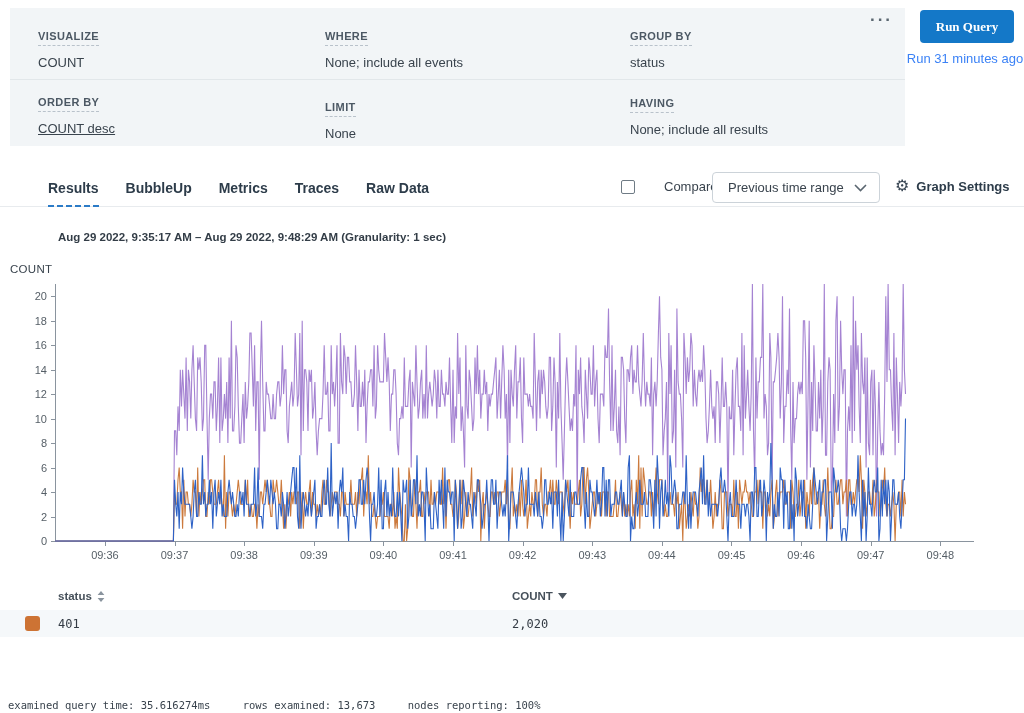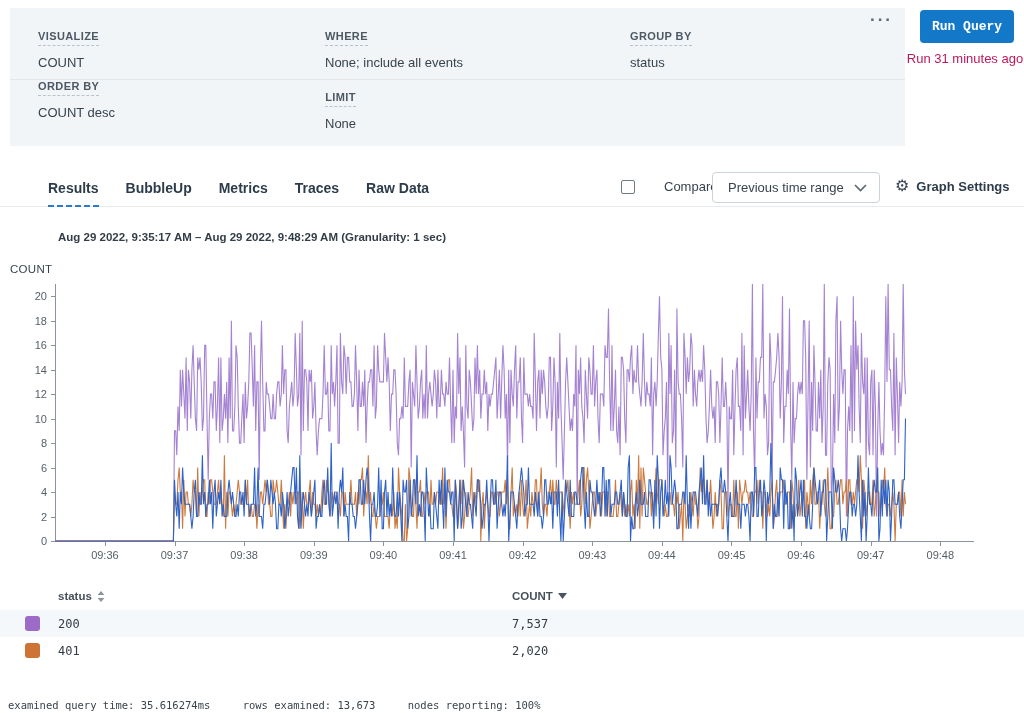"Run Query" .run-btn { font-family: Liberation Mono, monospace -> Liberation Serif, serif }
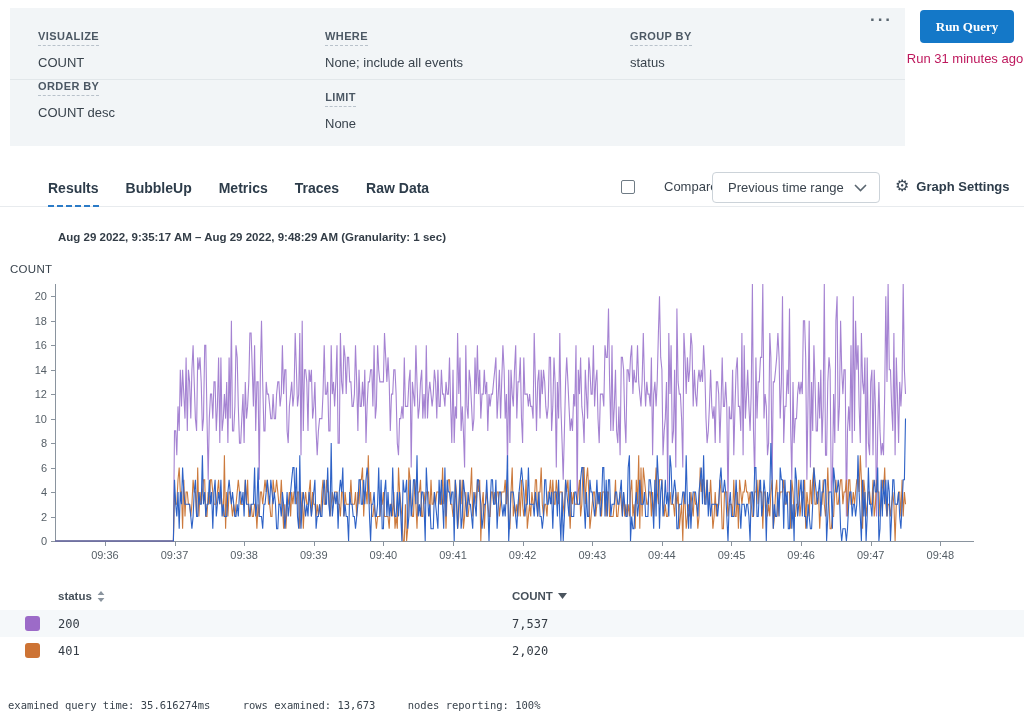"Run 31 minutes ago" .last-run { color: #be185d -> #3b82f6 }
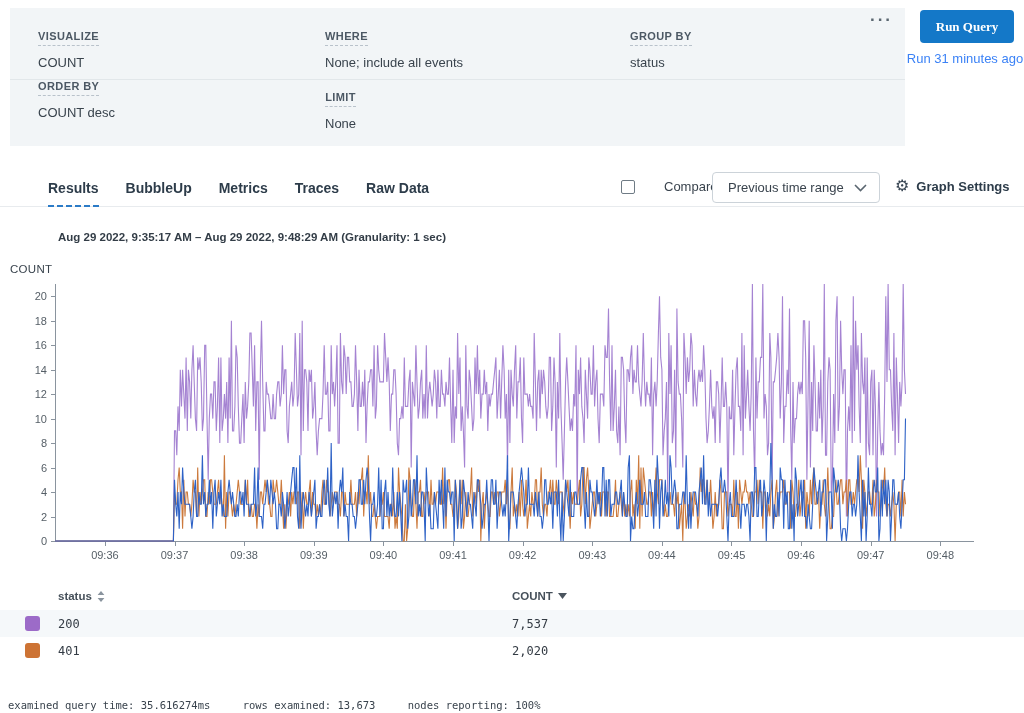"ORDER BY" div.qcell { text-decoration: none -> underline; top: 68px -> 84px }
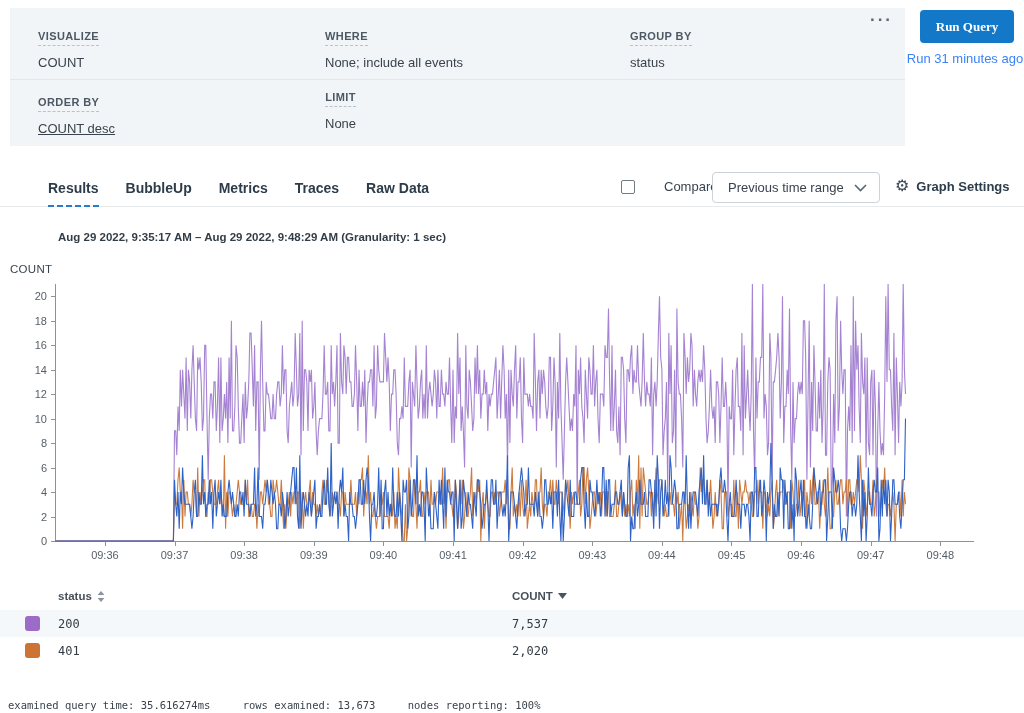"LIMIT" div.qcell { text-align: center -> none; top: 79px -> 89px }
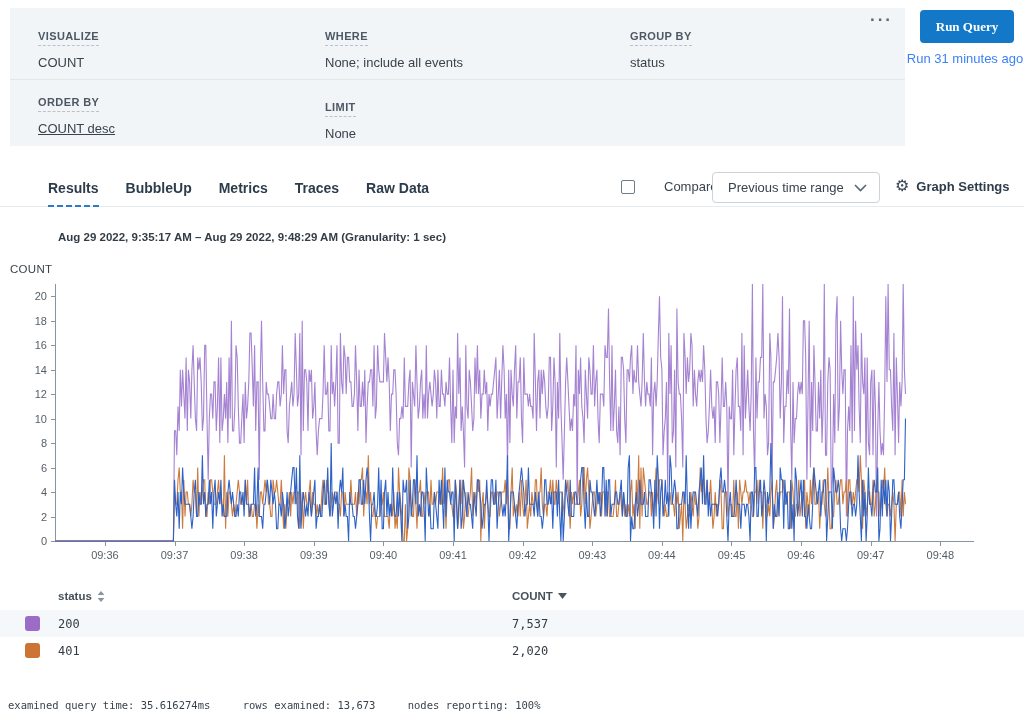"HAVING" div.qcell { html: none -> <div> <span>HAVING</span> <div>None; include all results</div> </div> }
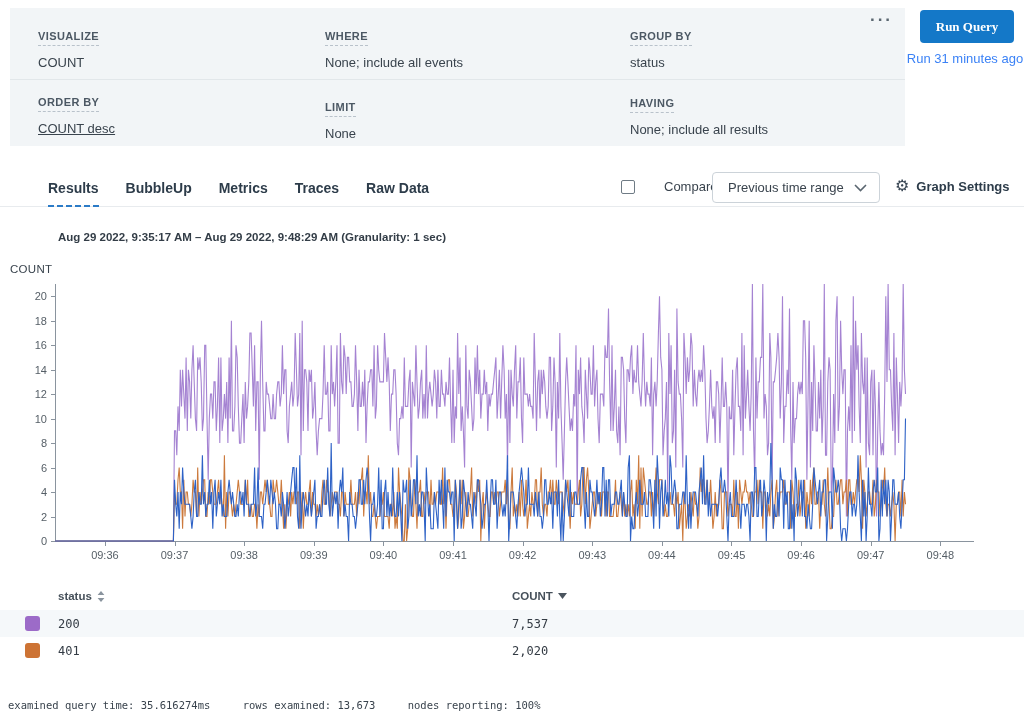"200" div.lrow { html: <div> <div></div> <span>200</span> <span>7,537</span> </div> -> none }
